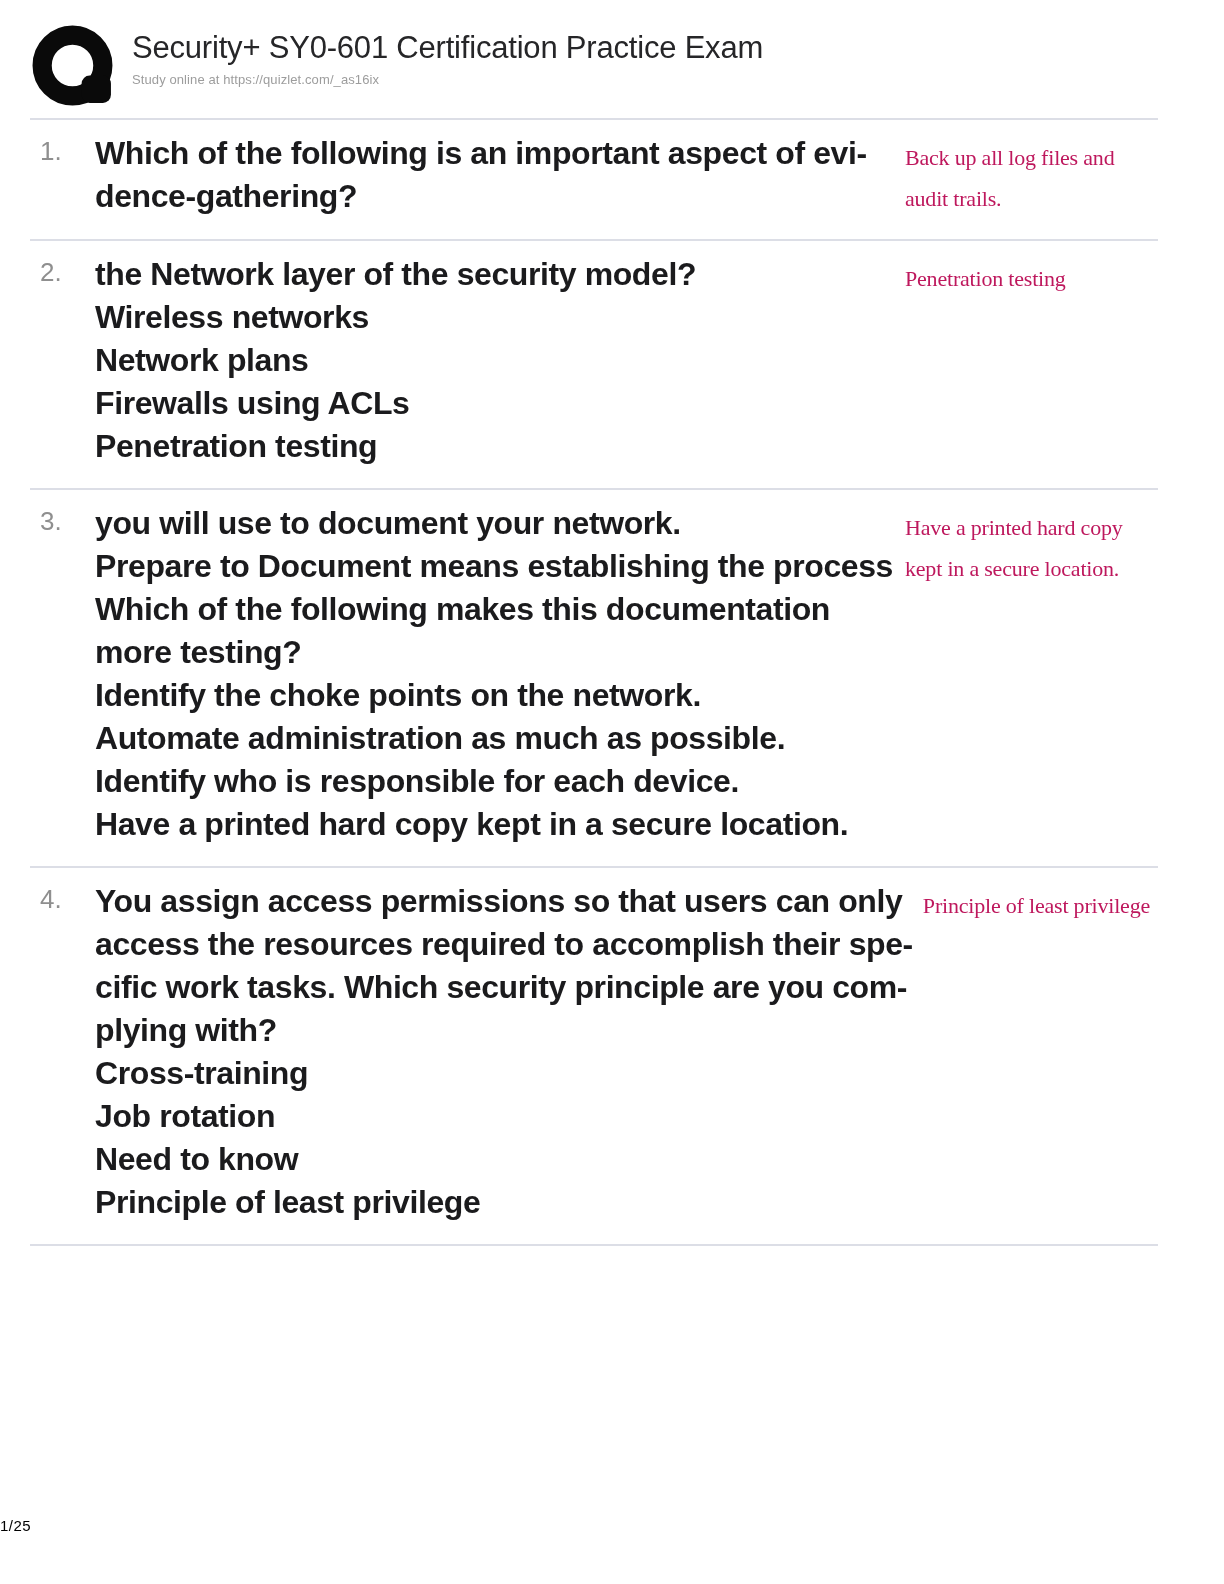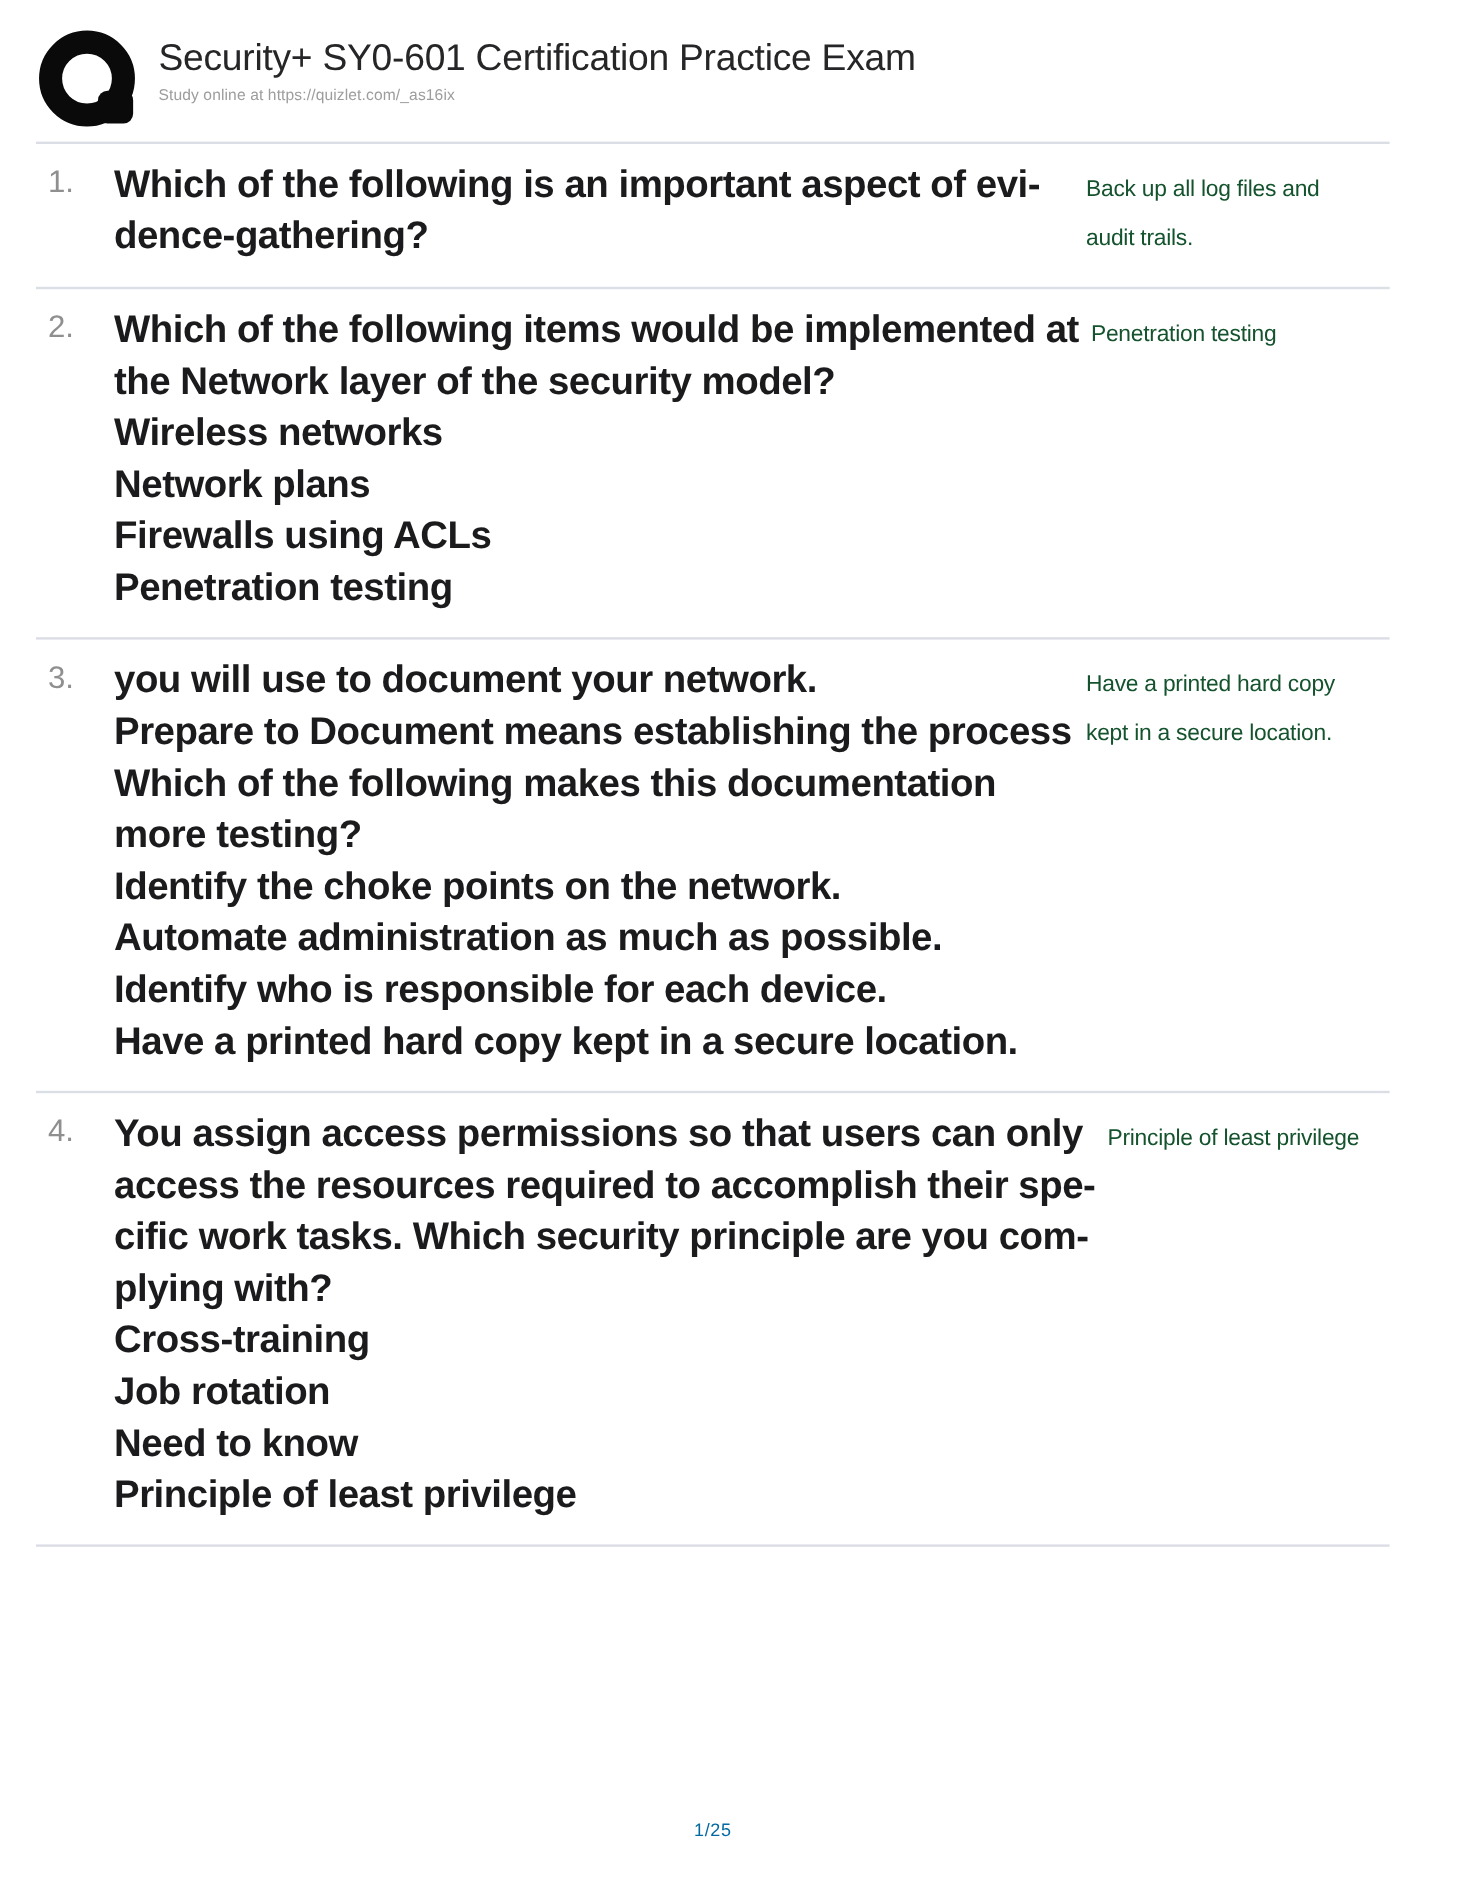"Back up all log files" .qans { color: #14532d -> #be185d; font-family: none -> Liberation Serif, serif; font-size: 19px -> 22px }
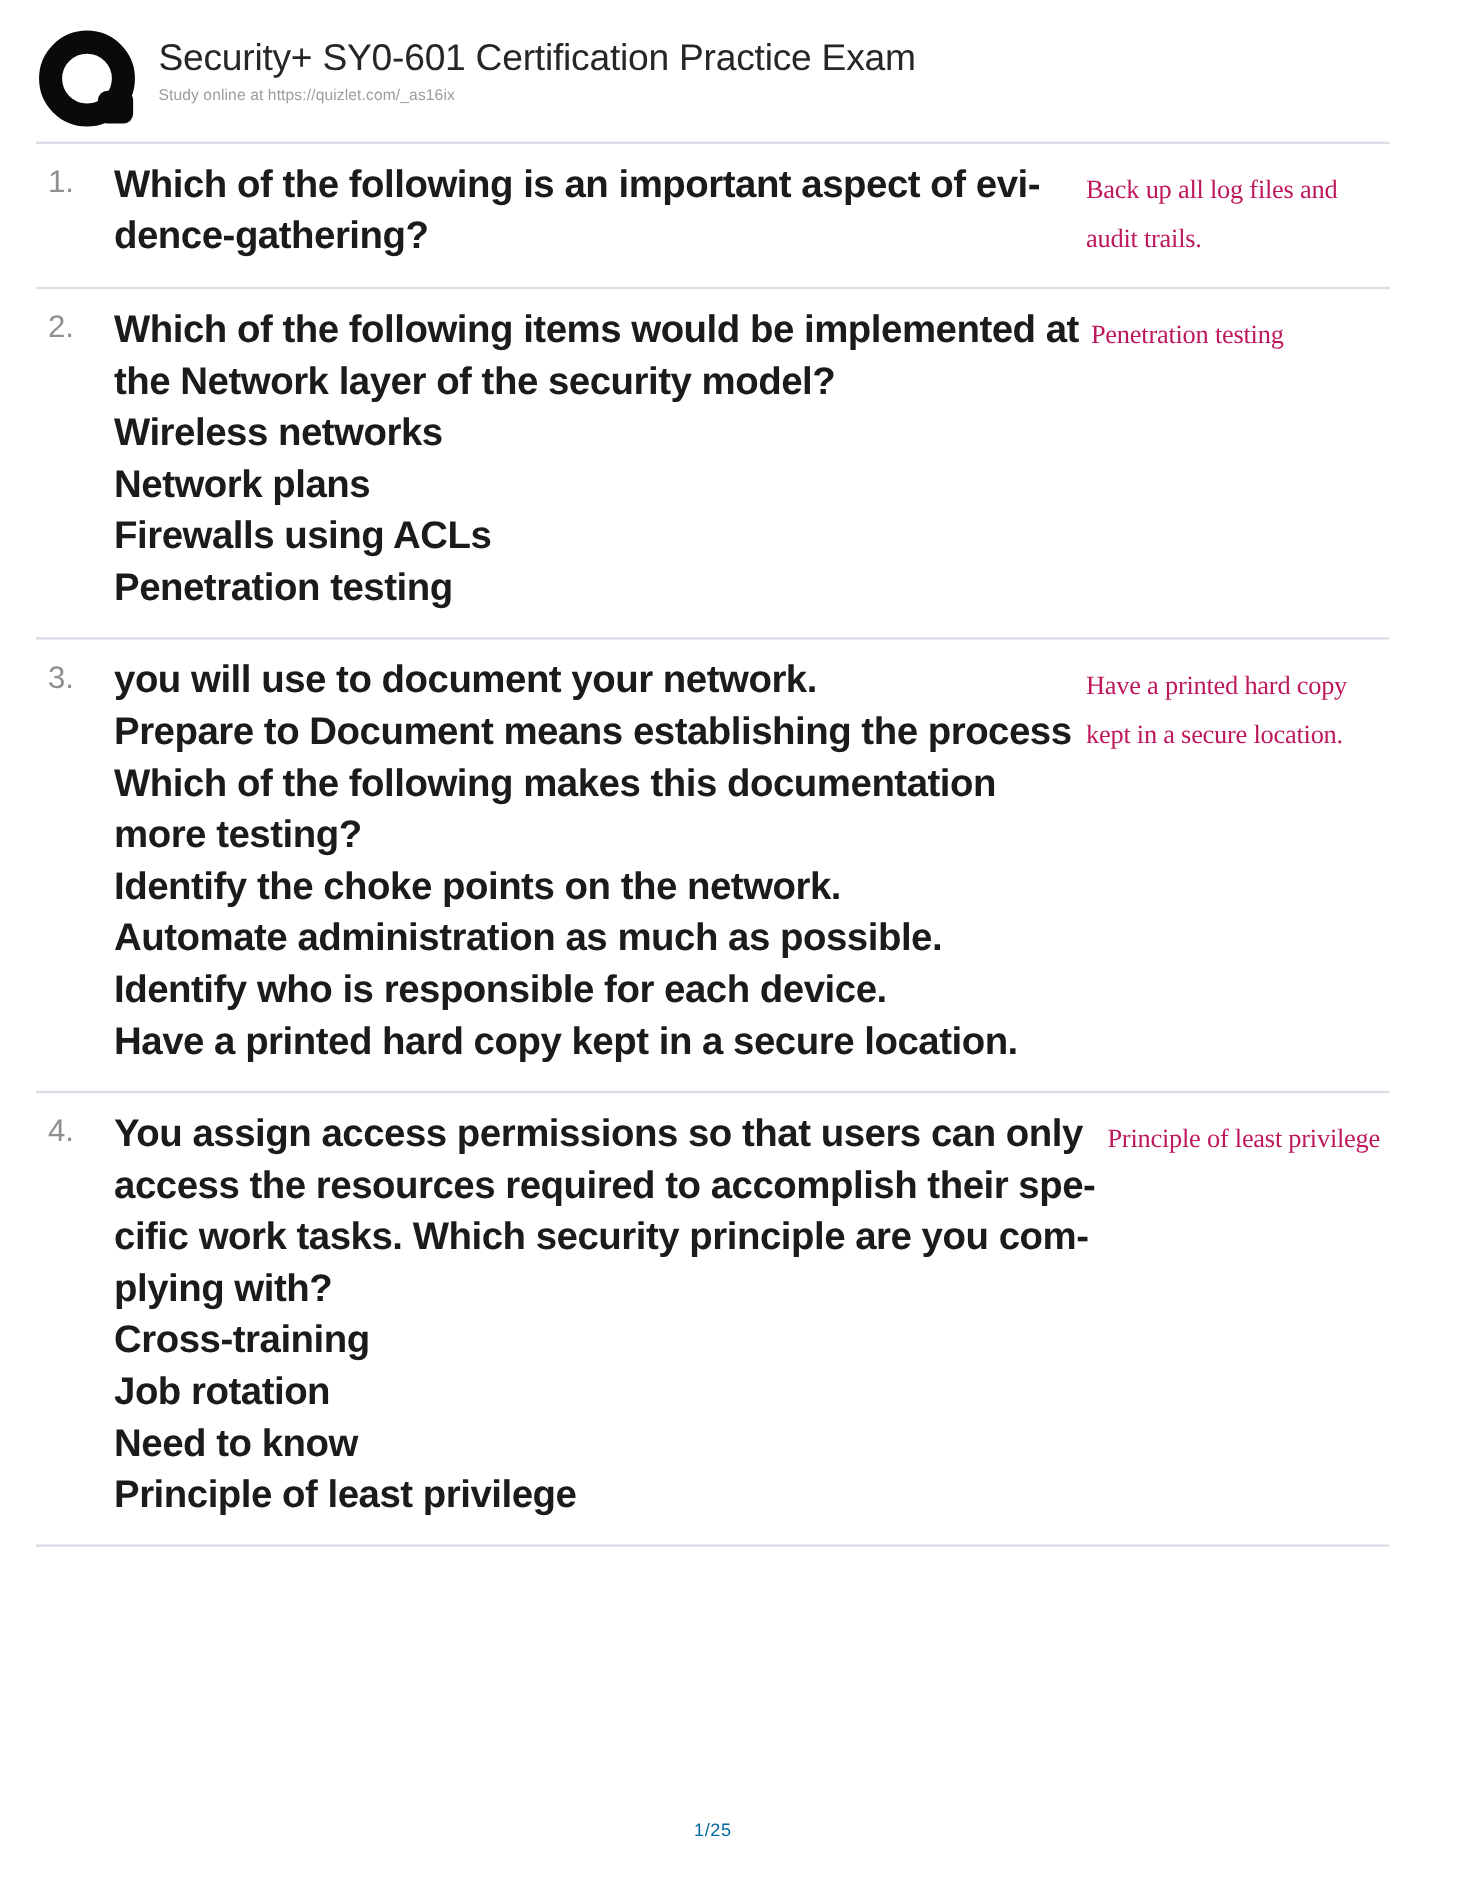"Which of the following items" div.line { html: <div>Which of the following items would be implemented at</div> -> none }
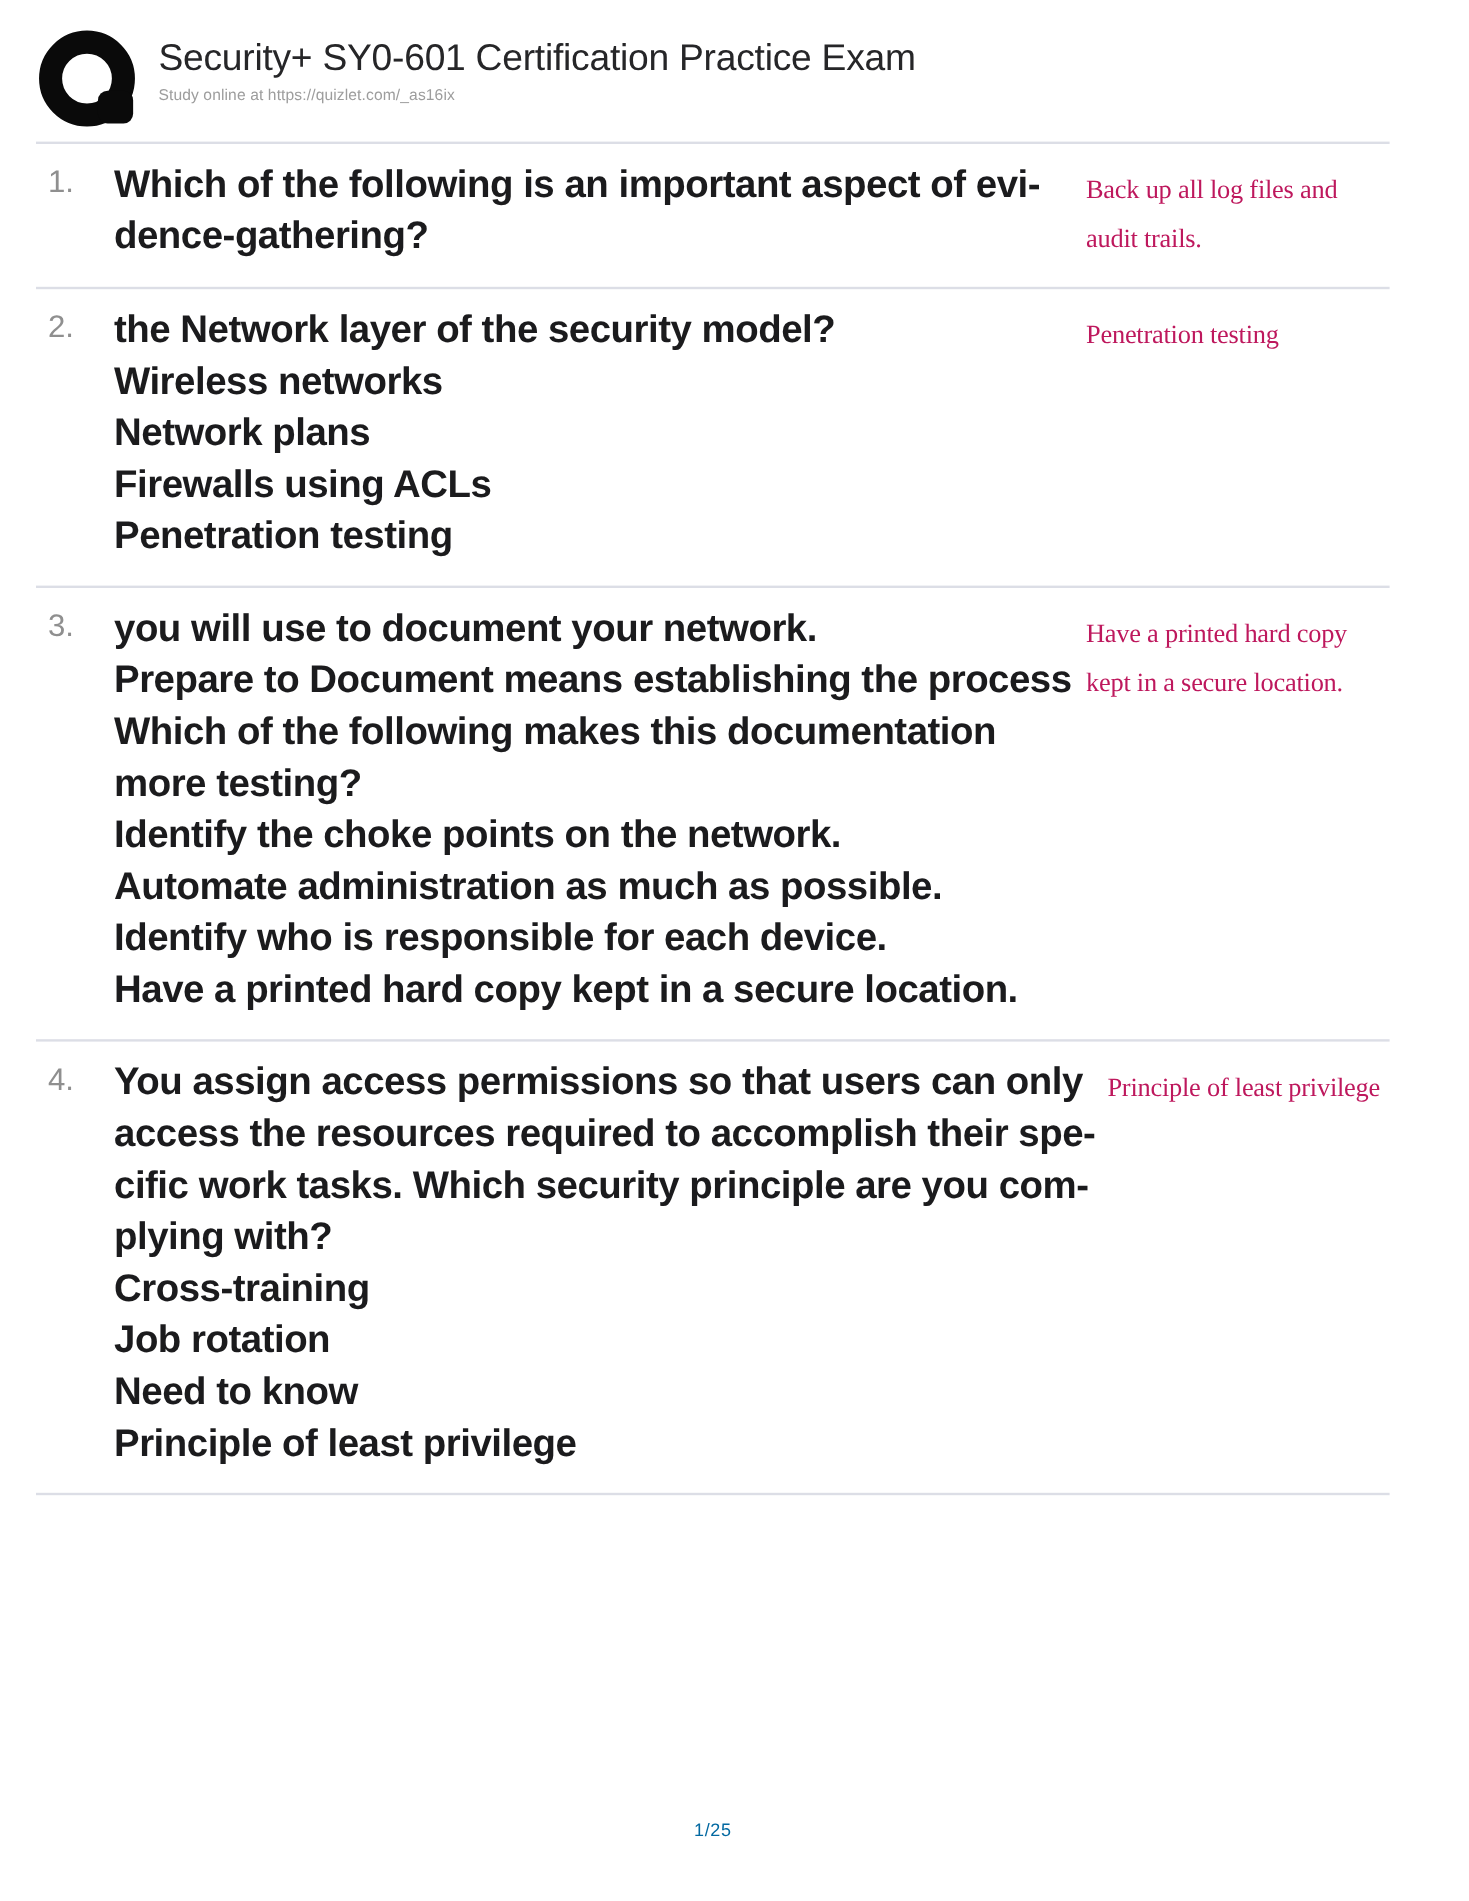"1/25" .footer { color: #0369a1 -> #000000; text-align: center -> left }
